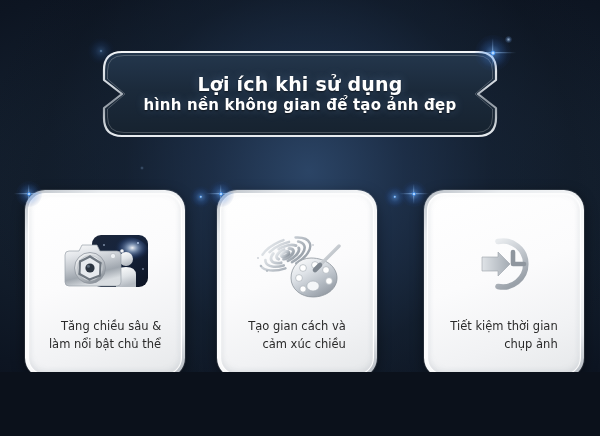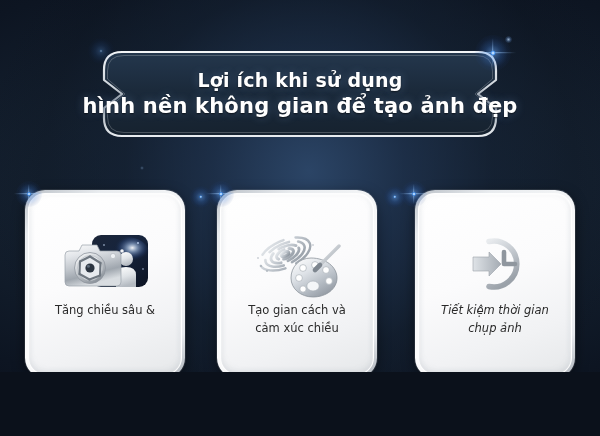"hình nền không gian để" .btitle.l2 { font-size: 21px -> 15px }
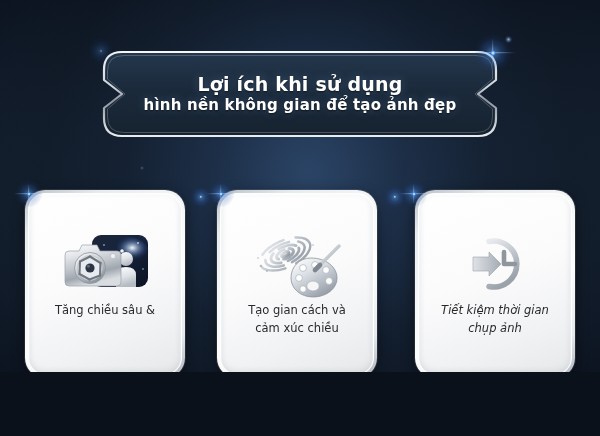"Tăng chiều sâu &" .card-caption { margin-top: 0 -> 16px; text-align: center -> right }
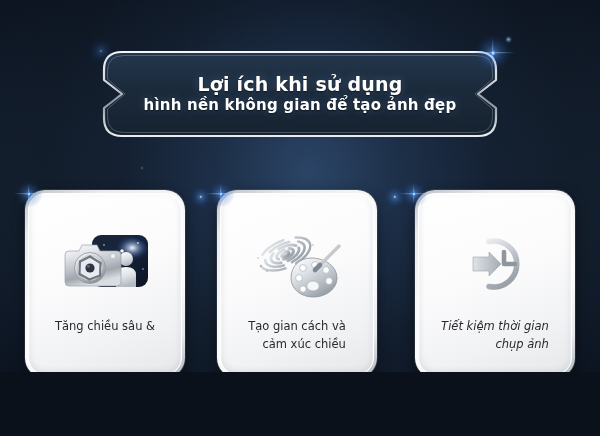"Tiết kiệm thời gian" #card-3 { font-style: italic -> none; left: 415px -> 424px }
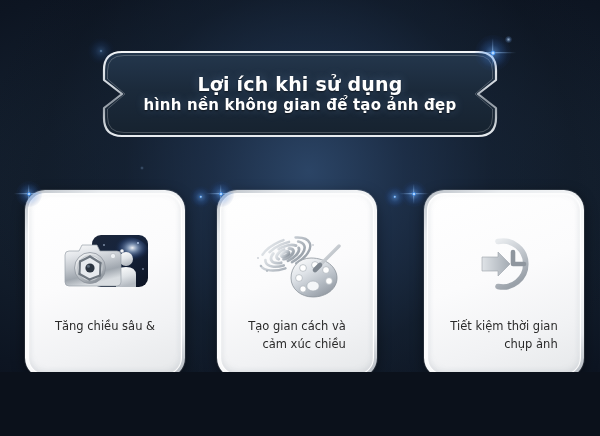"làm nổi bật chủ thể" div { html: none -> <div>làm nổi bật chủ thể</div> }
